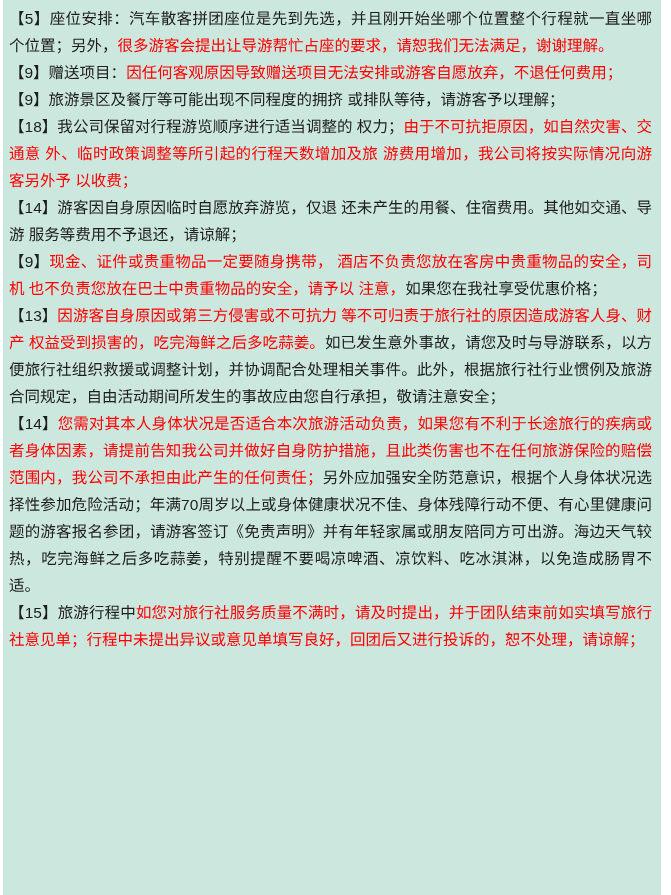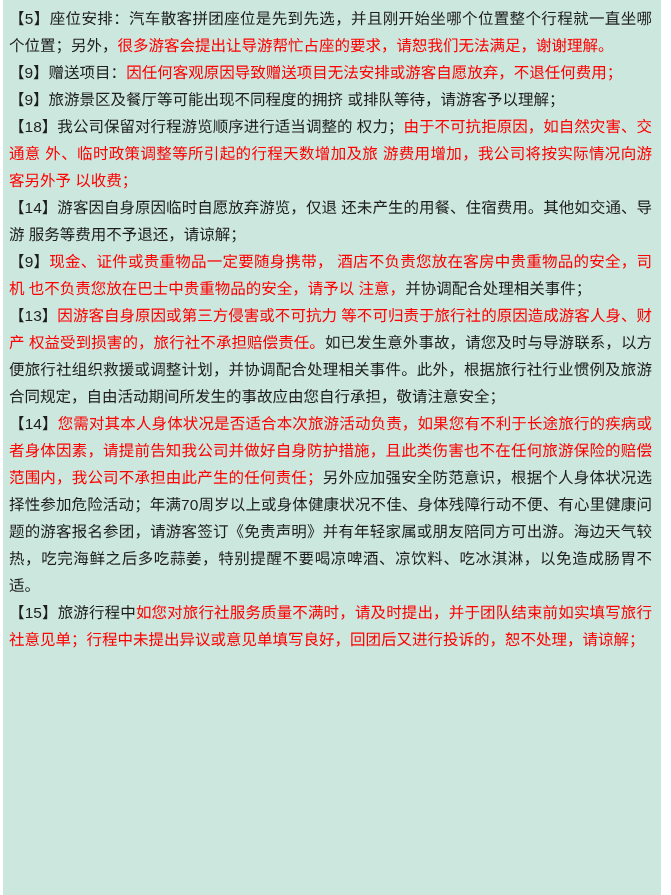"并协调配合处理相关事件；" span.seg-text { text: 并协调配合处理相关事件 -> 如果您在我社享受优惠价格 }
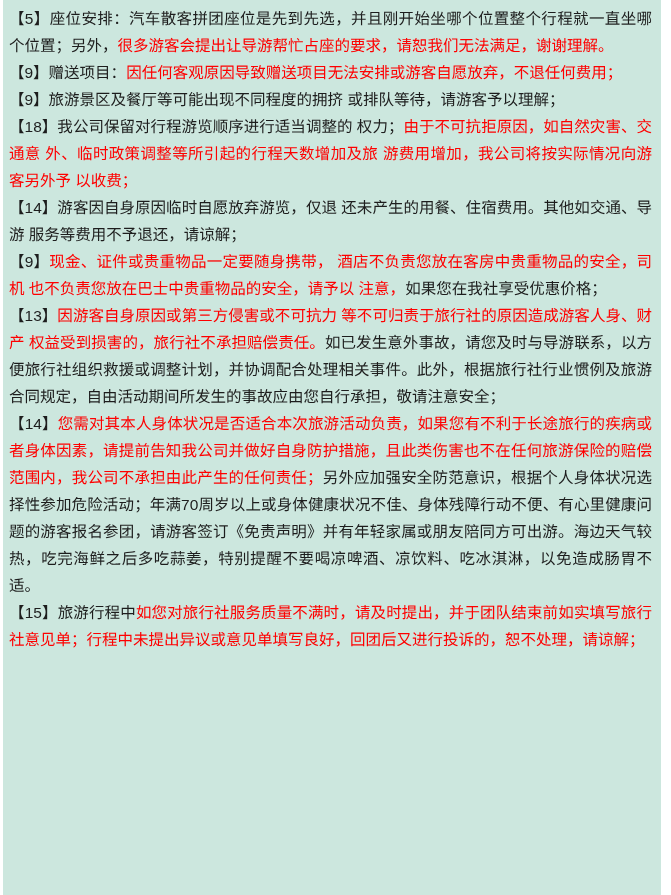"因游客自身原因或第三方侵害或不可抗力 等不可归责于旅行社的原因造成游客人身、财产" span.seg-red { text: 旅行社不承担赔偿责任 -> 吃完海鲜之后多吃蒜姜 }
